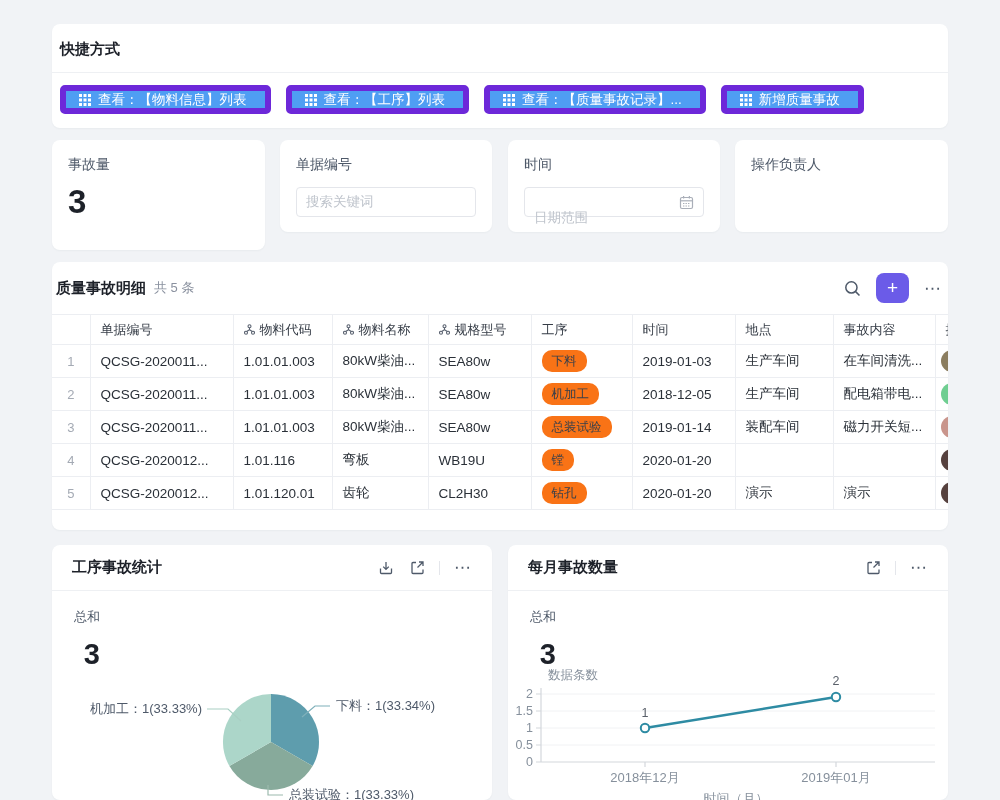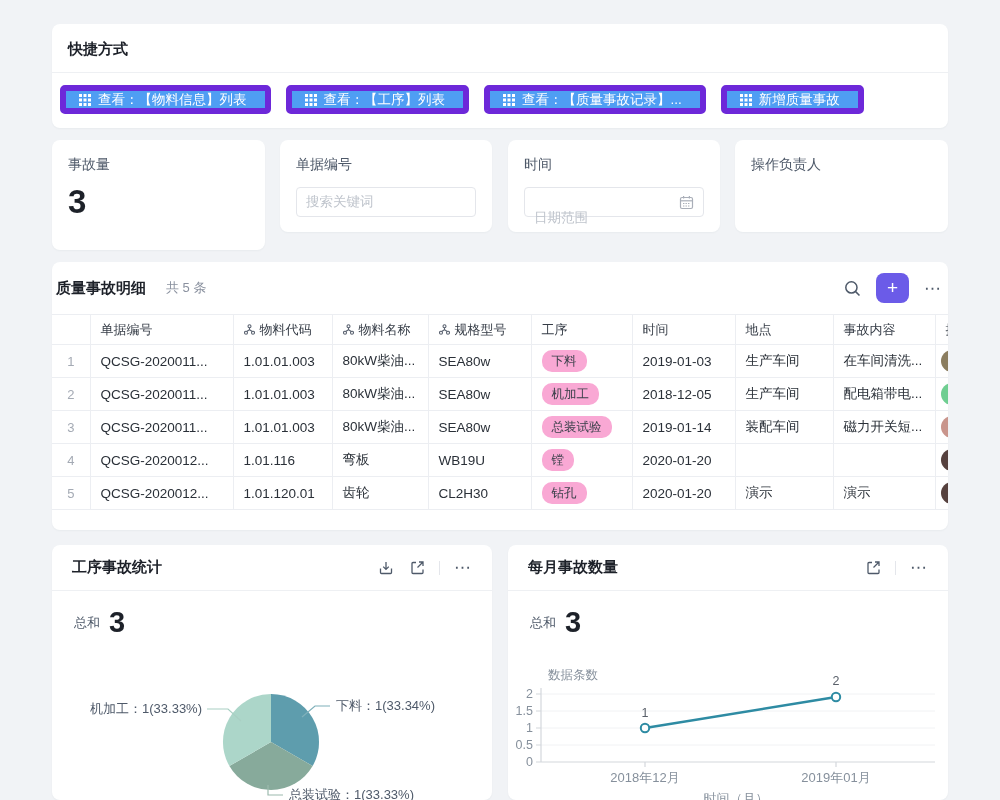"快捷方式" #card-shortcuts .card-title { padding: 16px 16px 13px 16px -> 16px 16px 13px 8px }
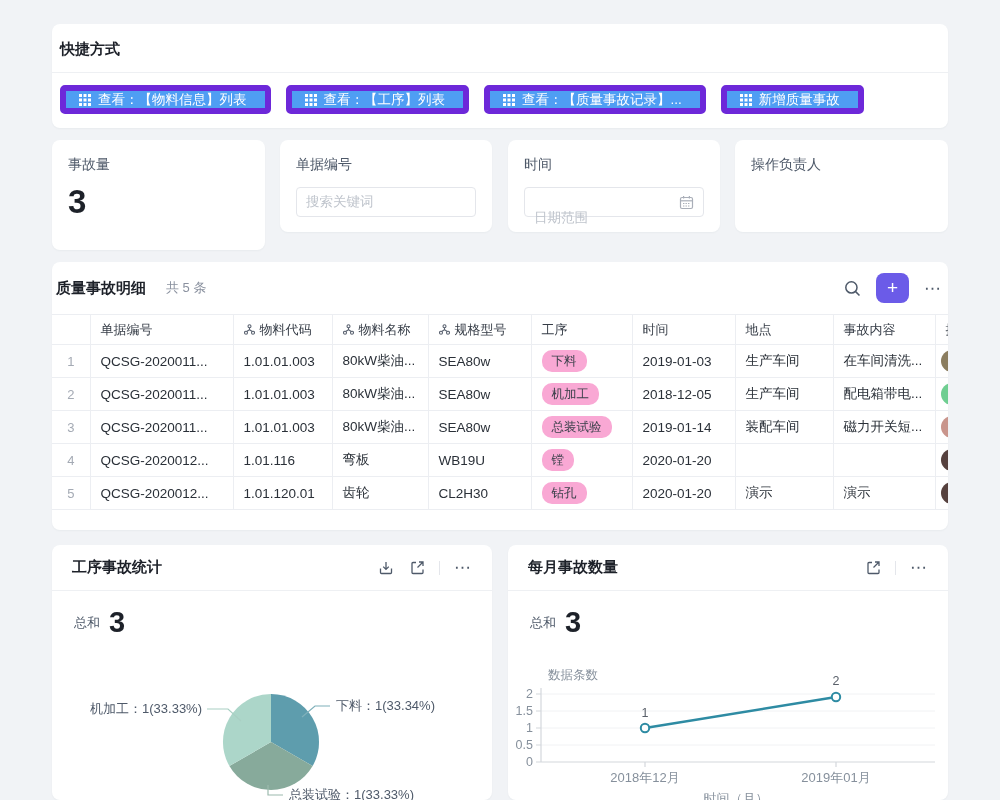"共 5 条" .table-count { margin-left: 20px -> 8px }
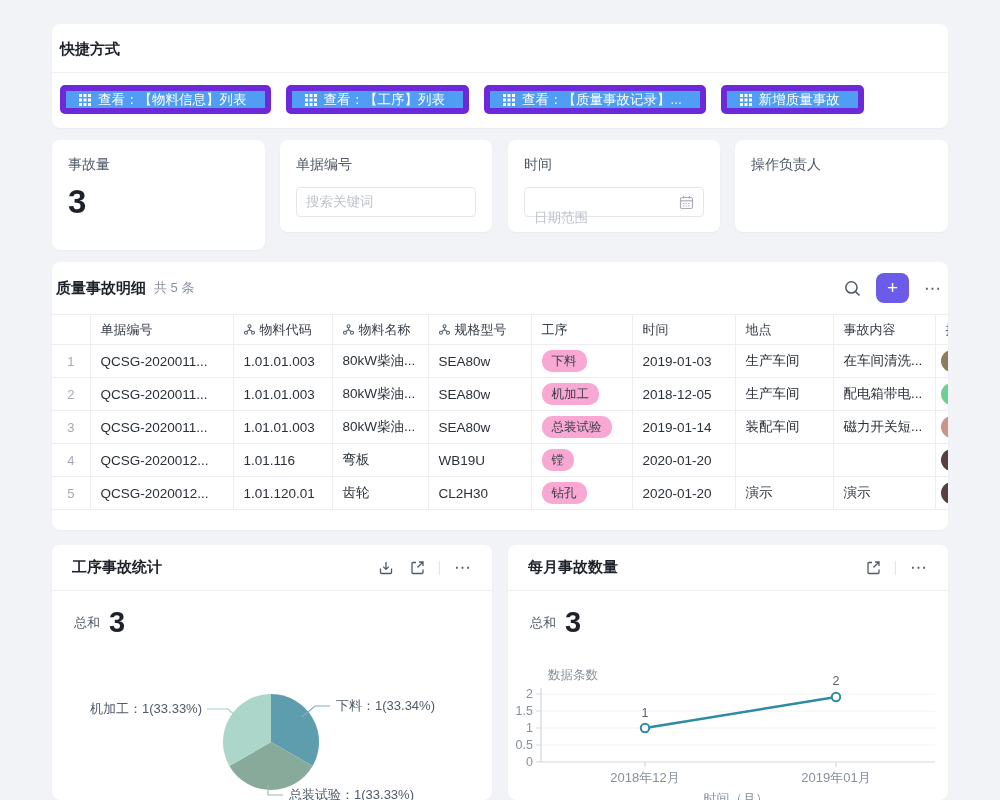"下料" .tag { background: #f9a8d4 -> #f97316 }
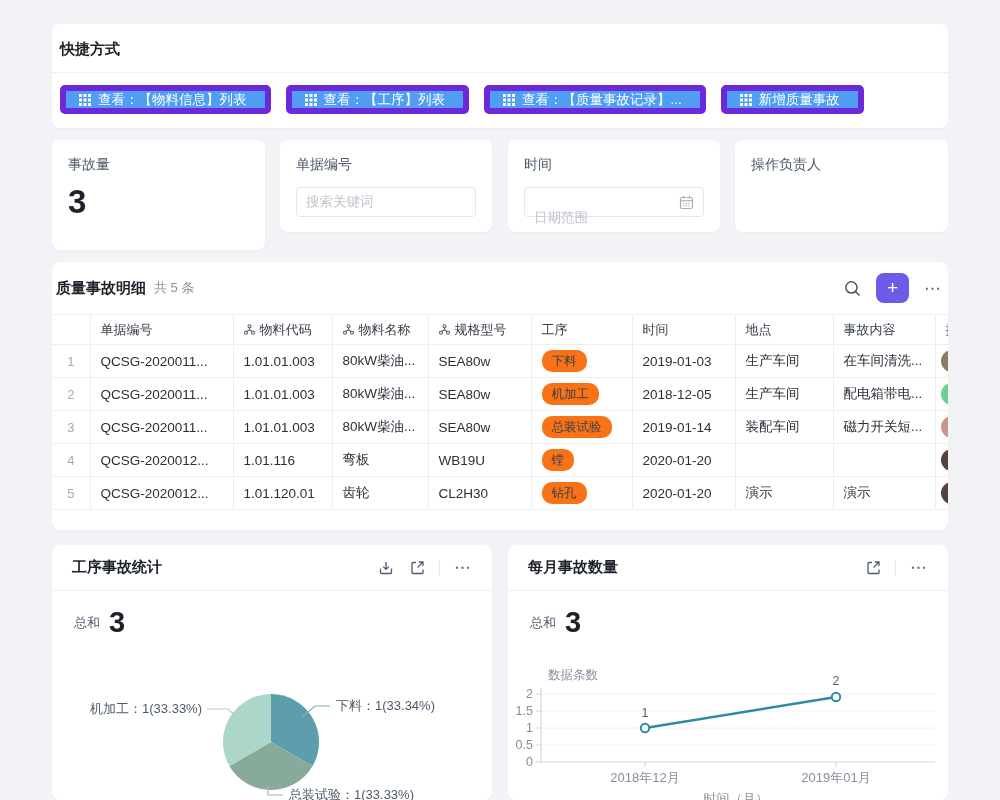"总和" .summary { flex-direction: none -> column }
